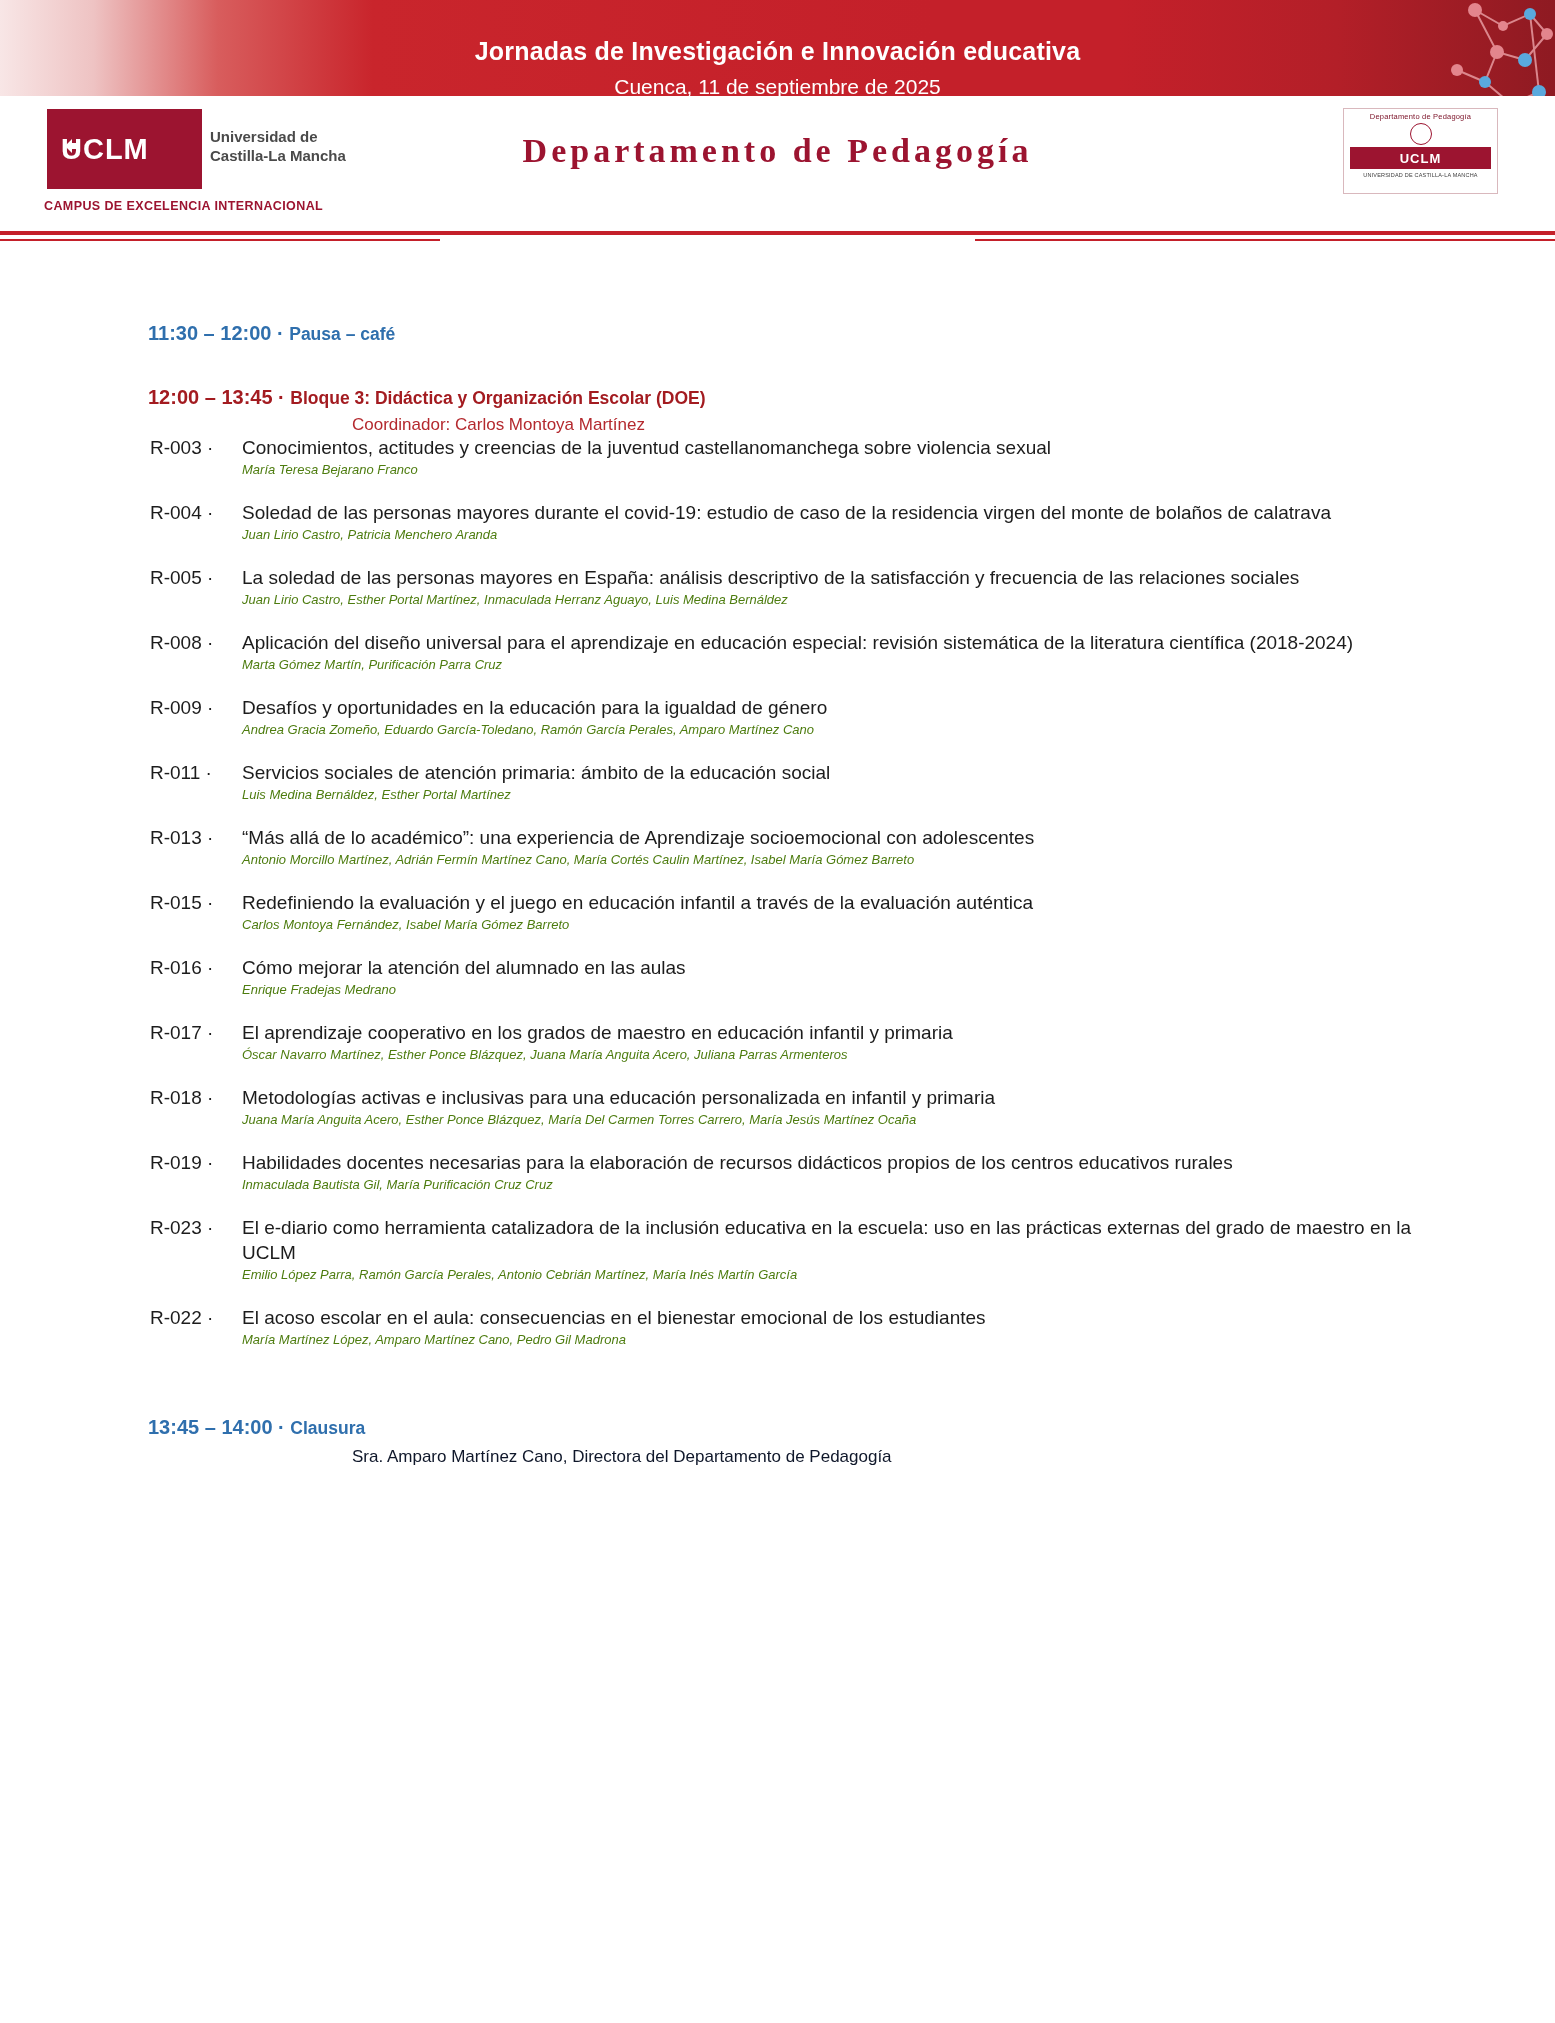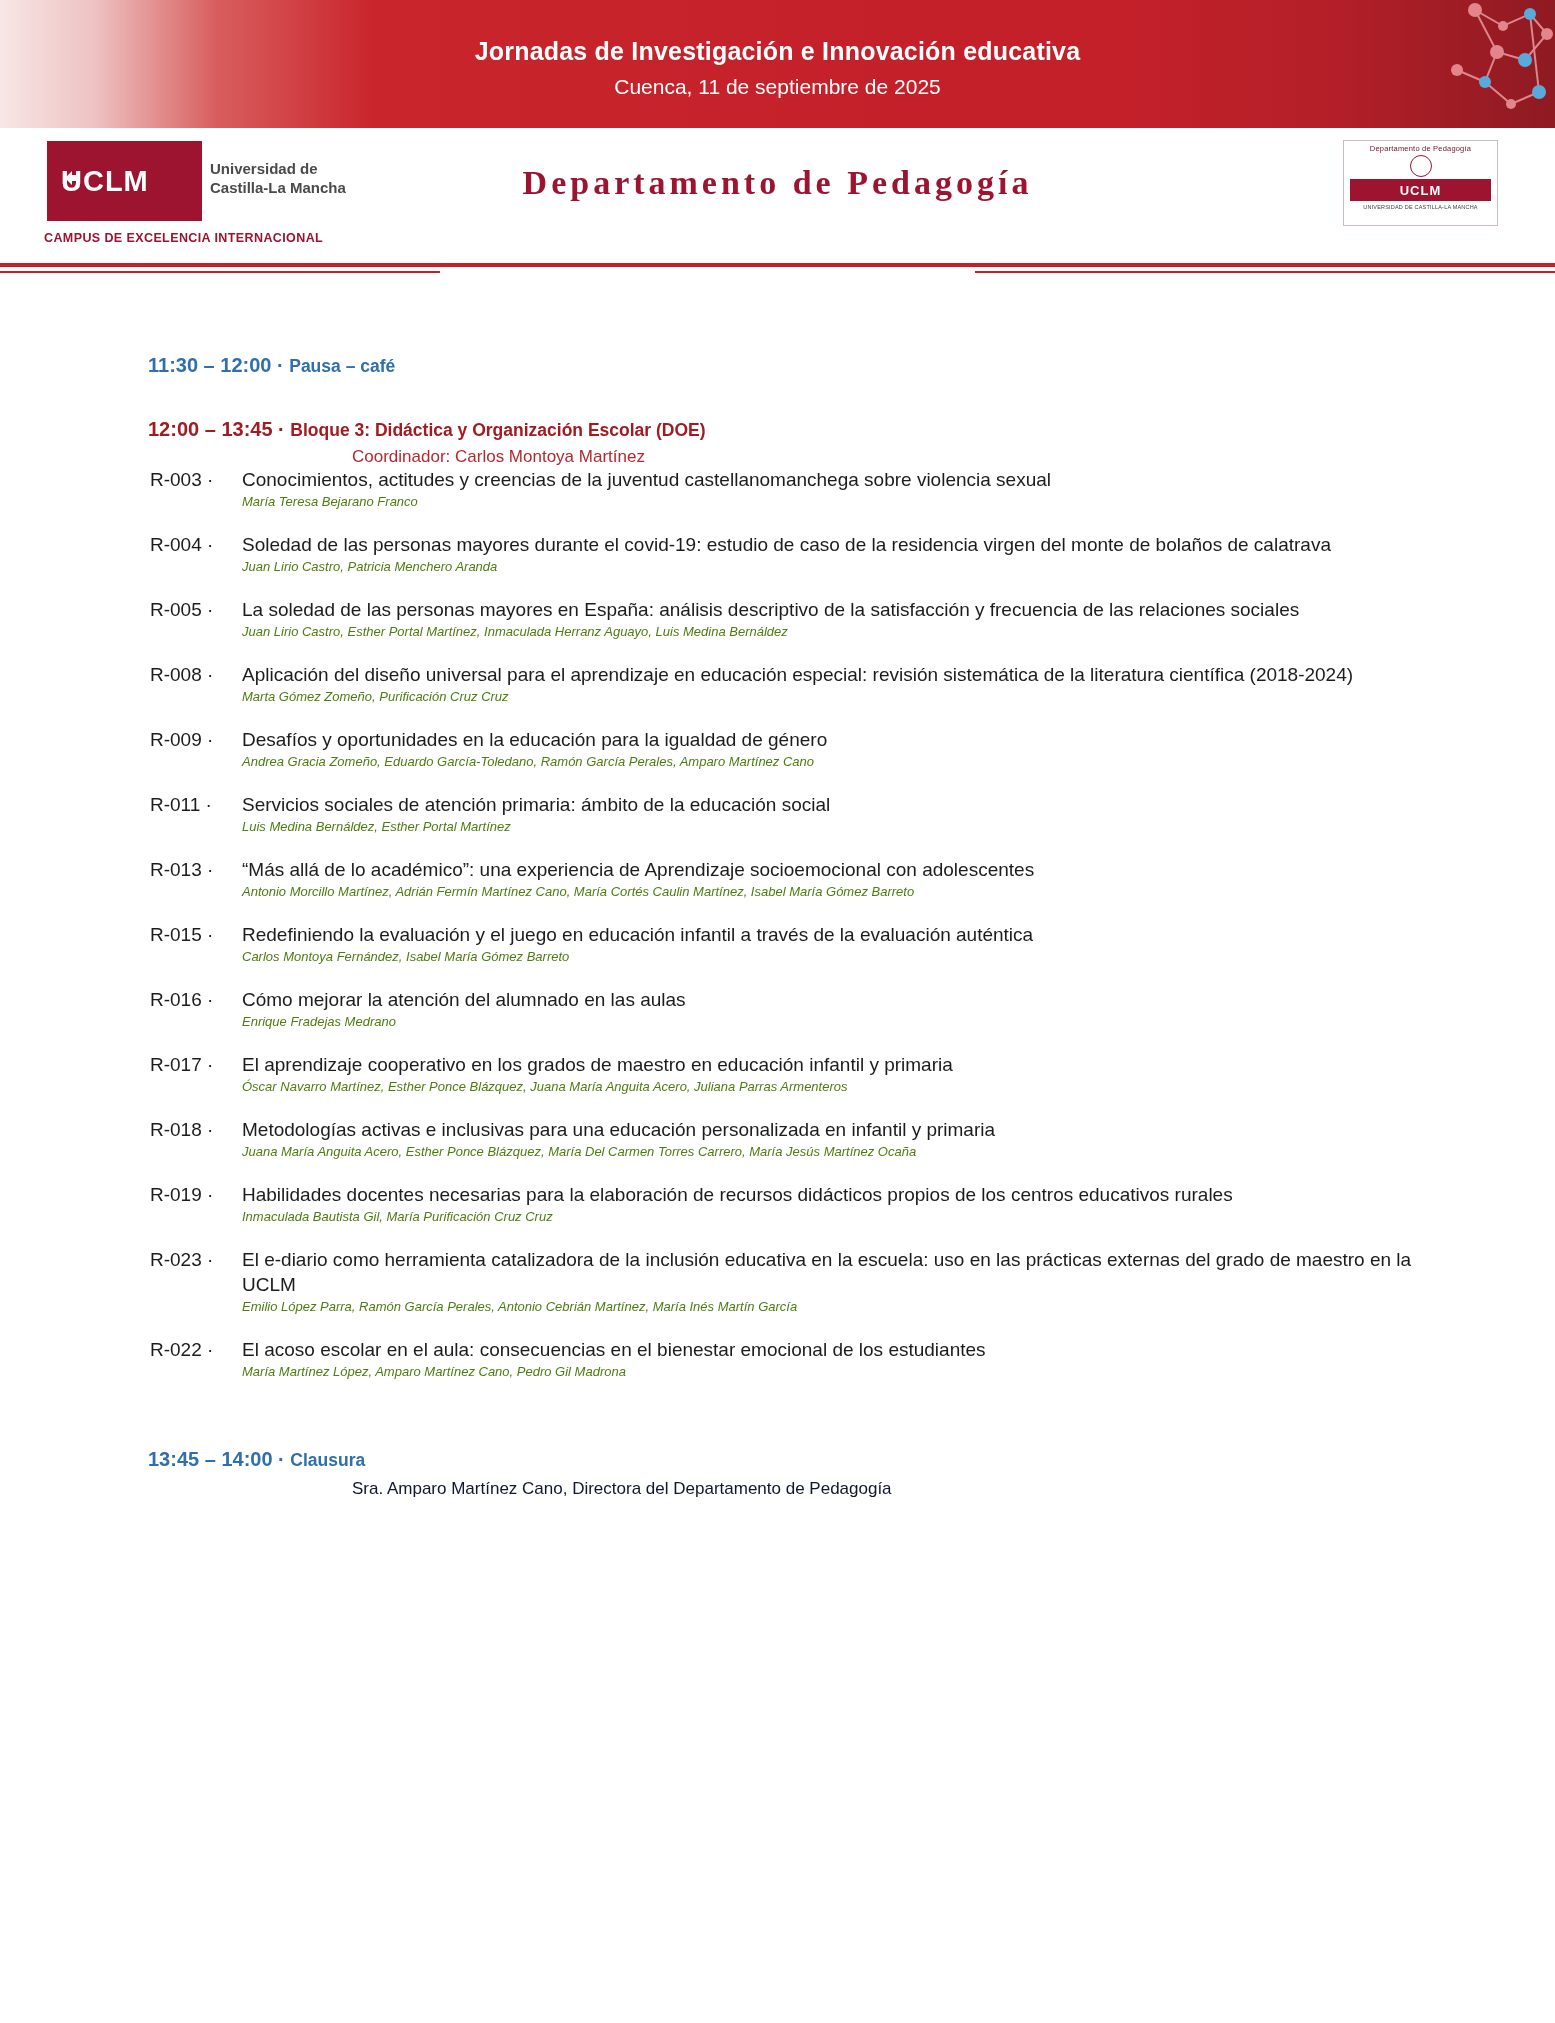"Jornadas de Investigación e Innovación" .header-band { height: 128px -> 96px }
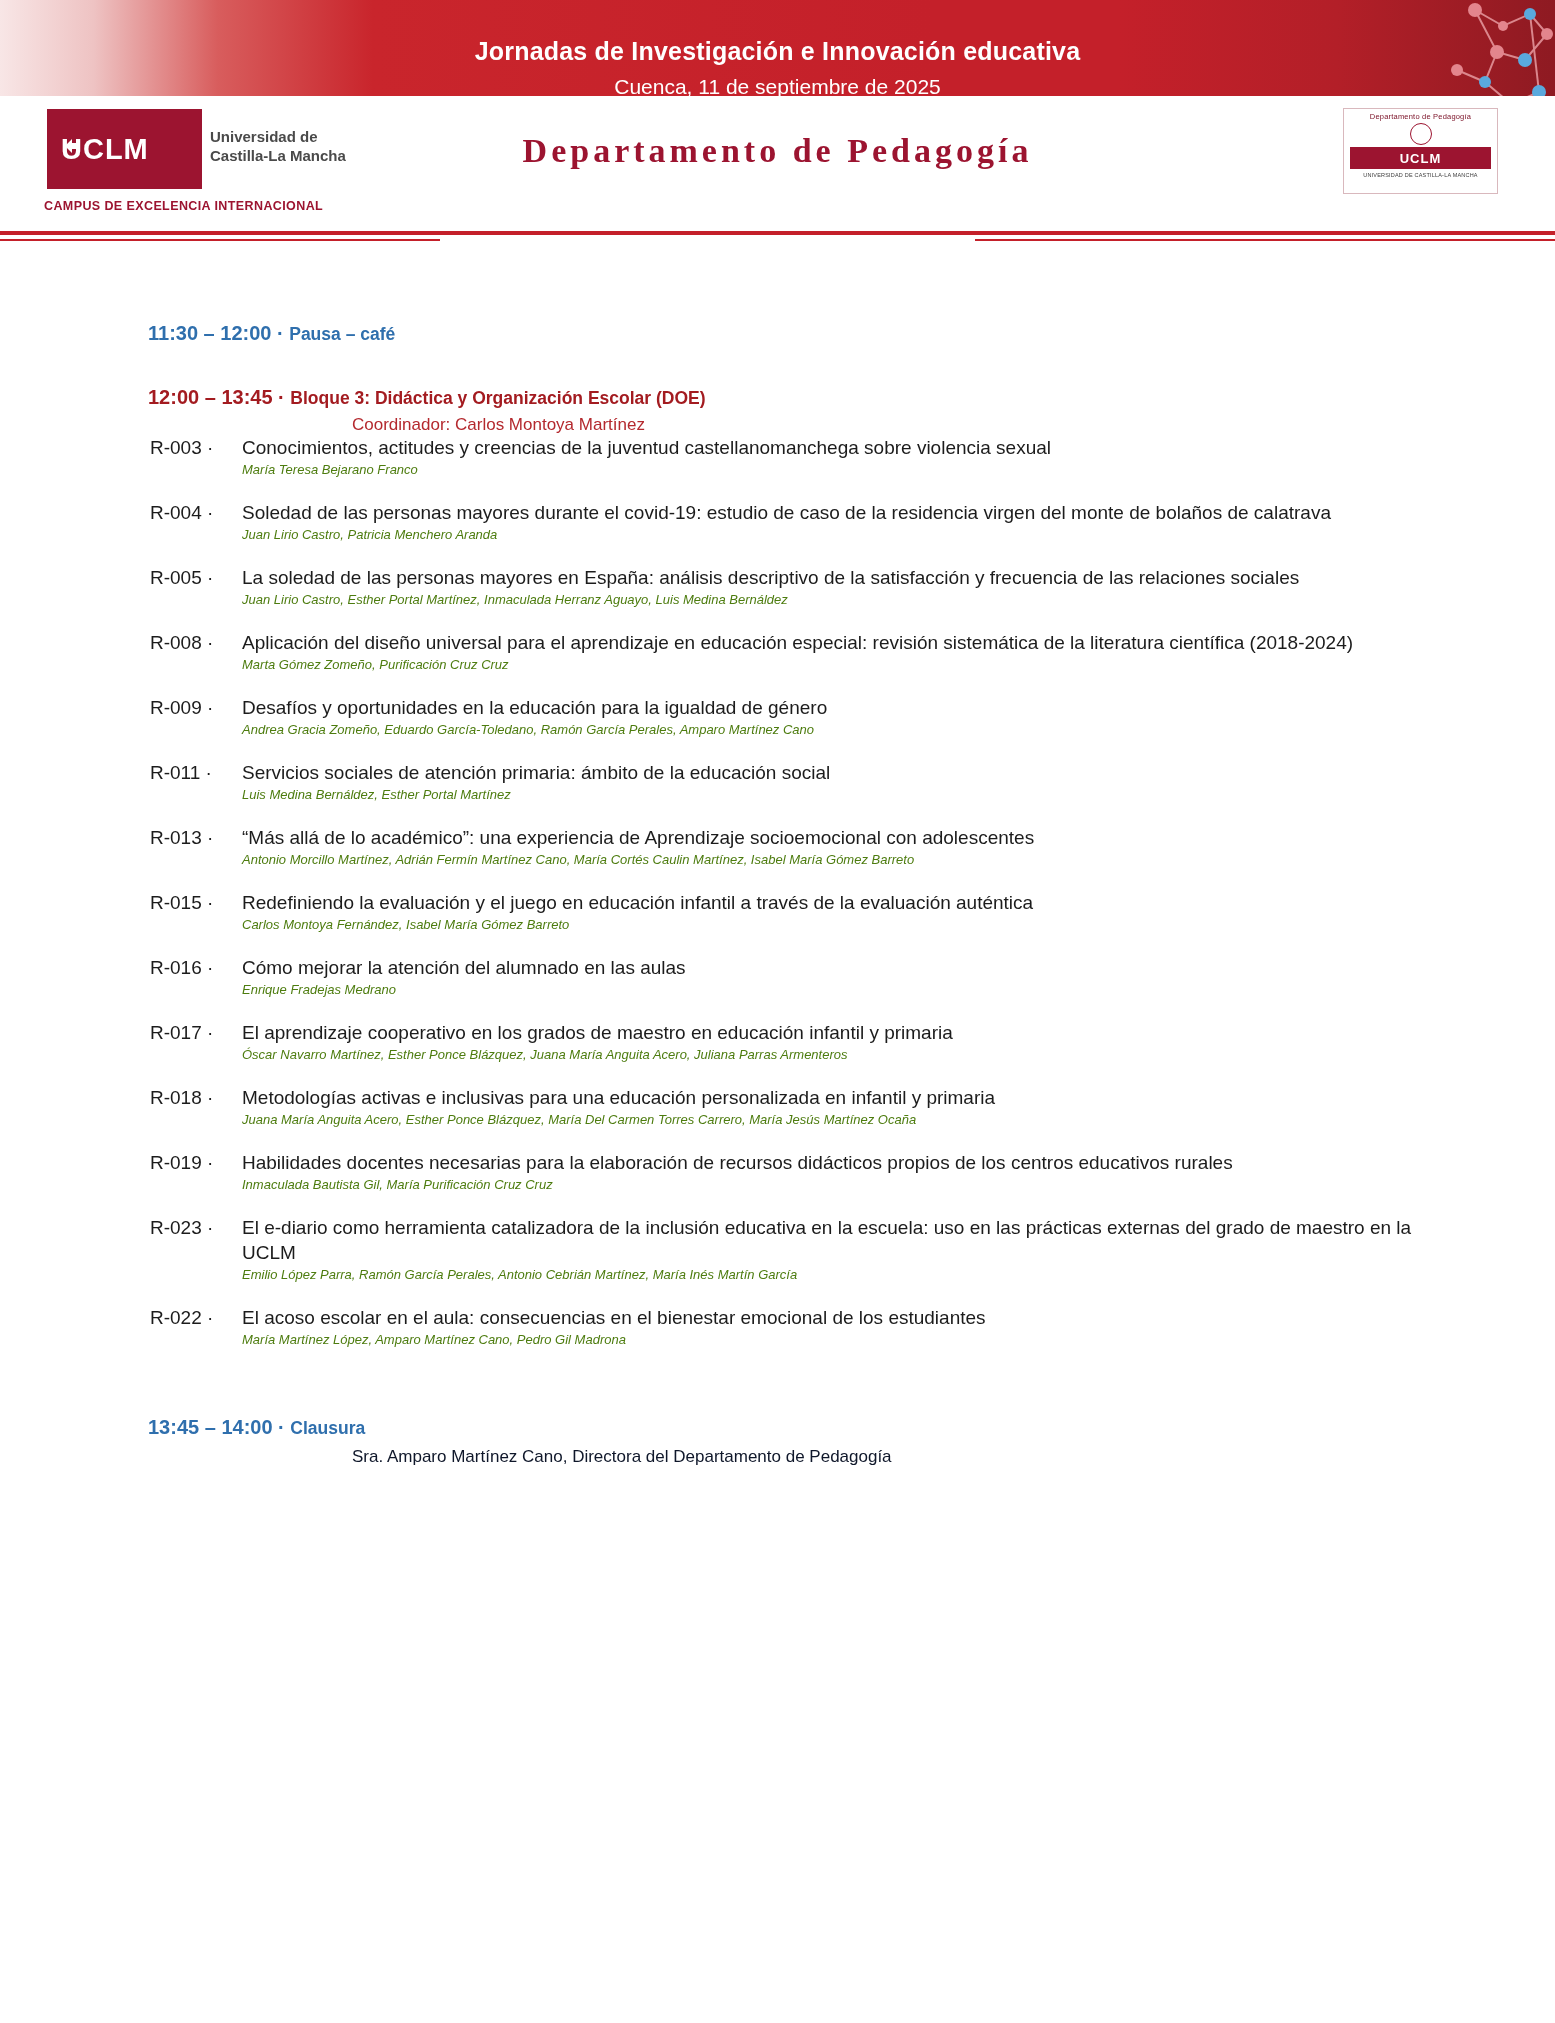"Marta Gómez Zomeño, Purificación Cruz" div.authors { text: Zomeño, Purificación Cruz -> Martín, Purificación Parra }
